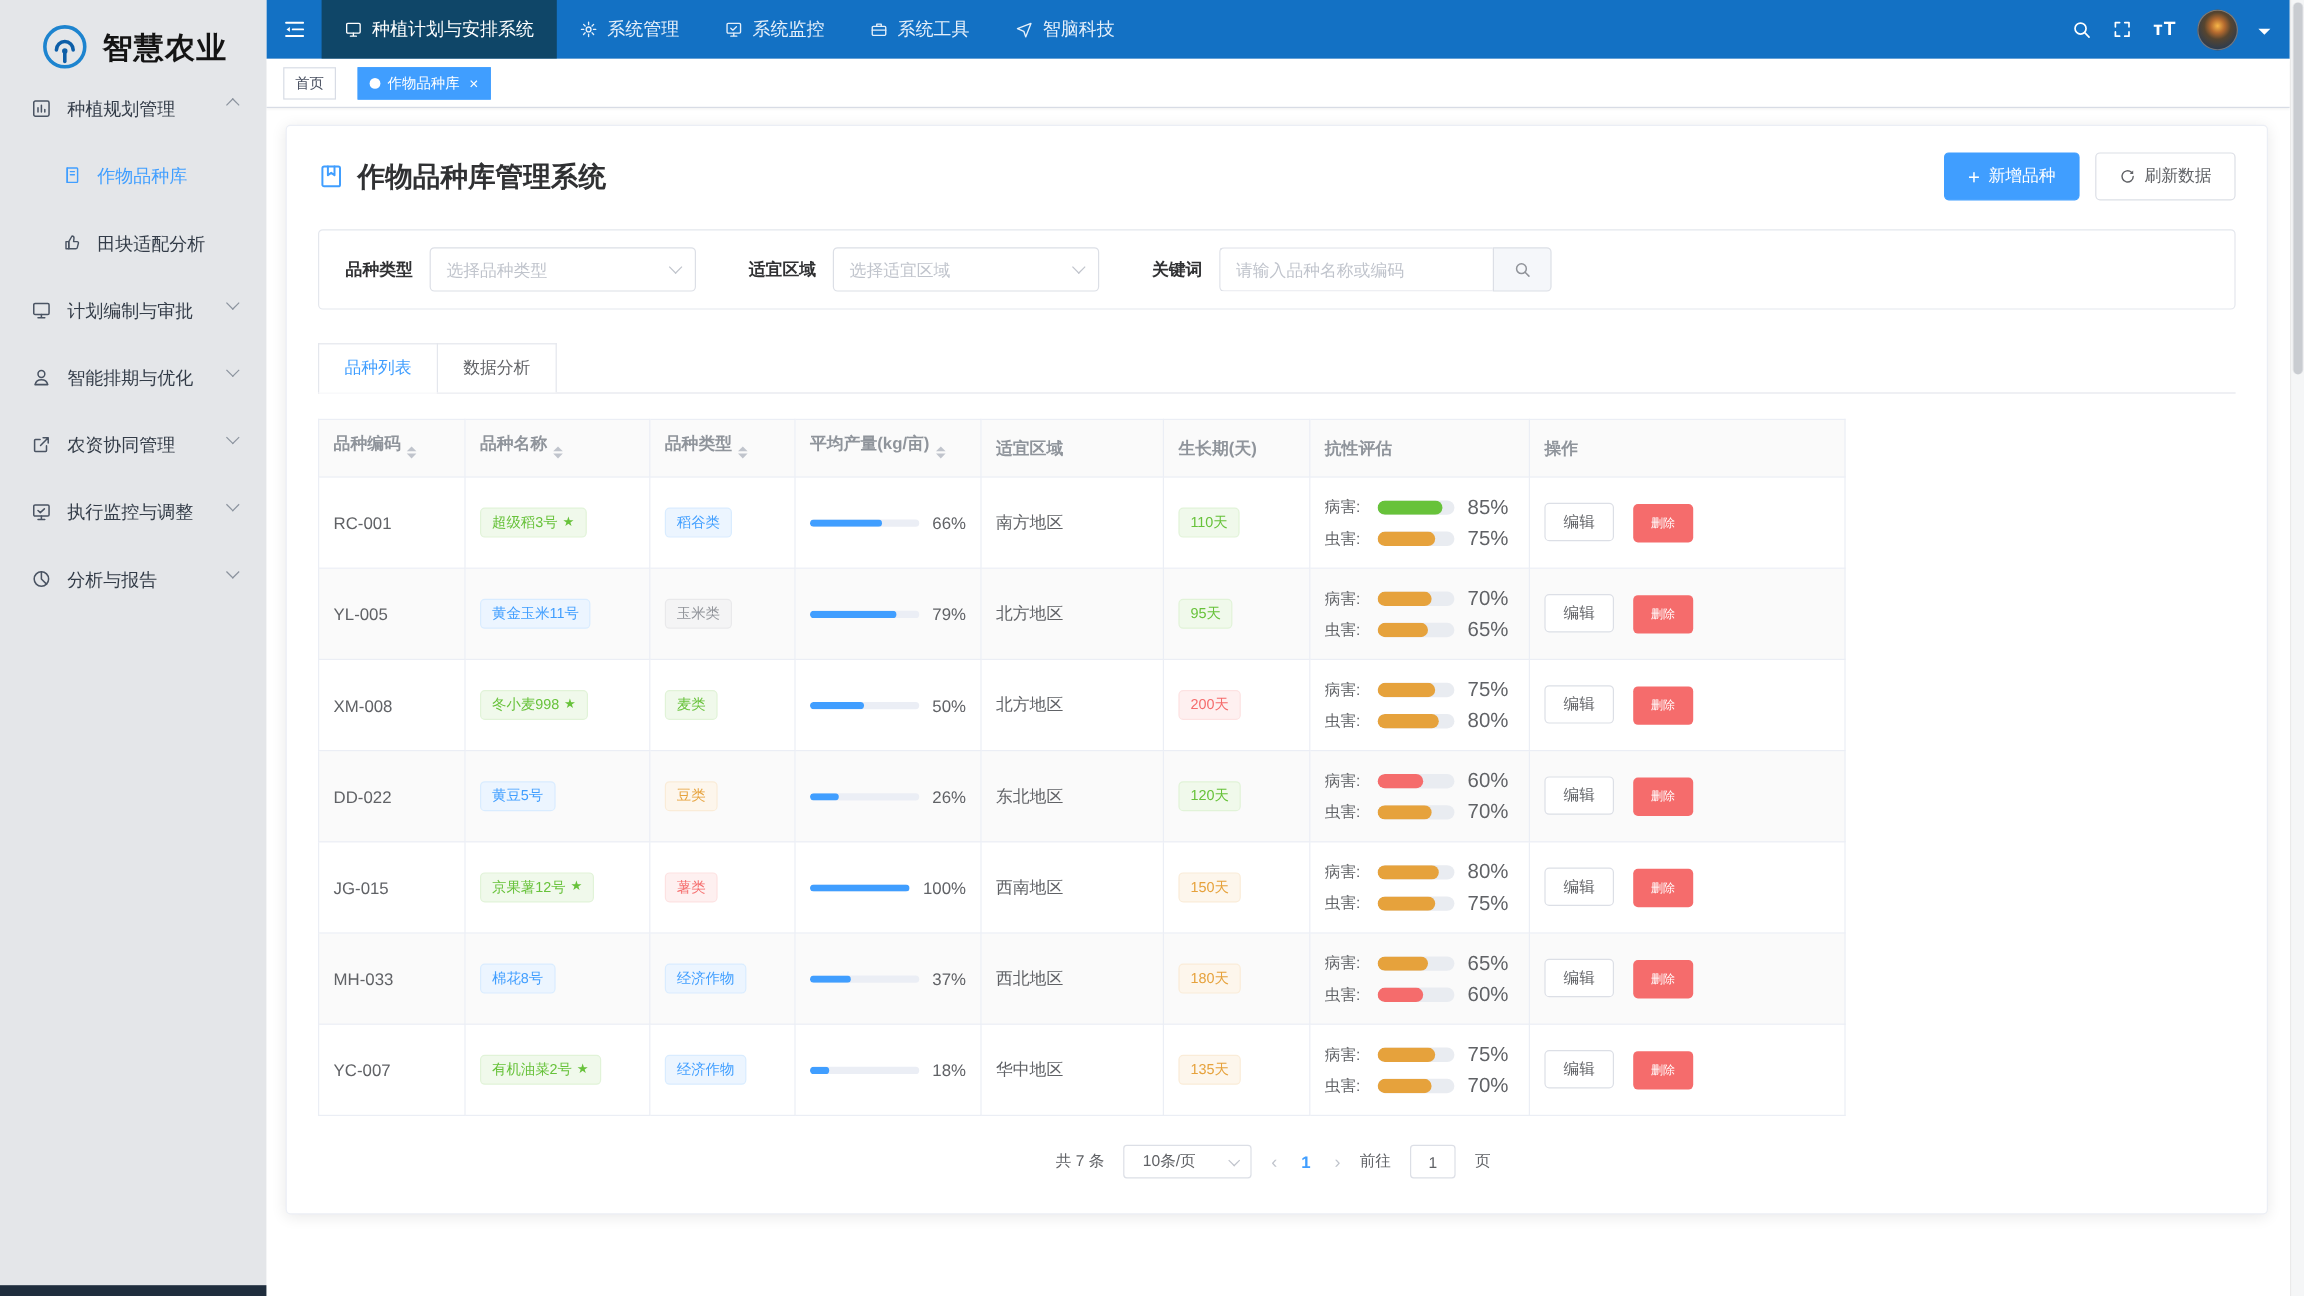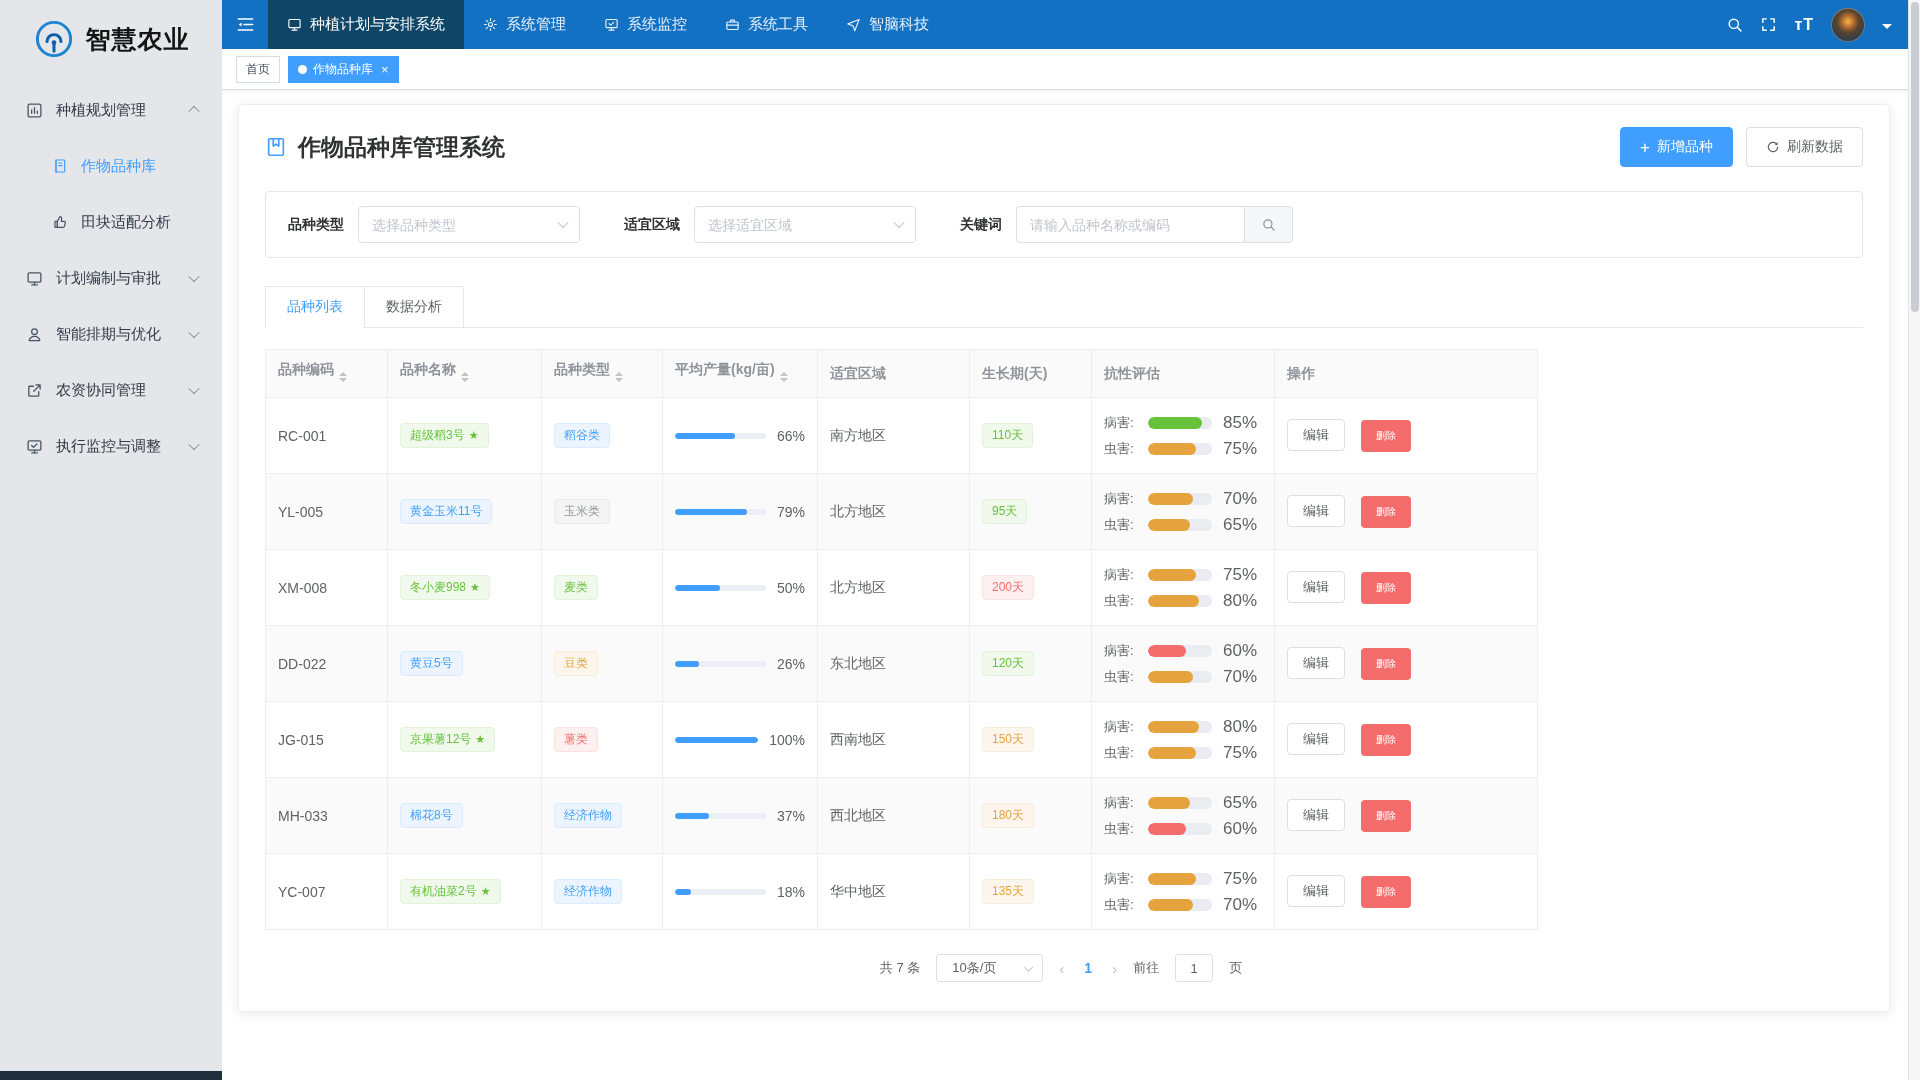"首页" .tagsbar { gap: 8px -> 18px }
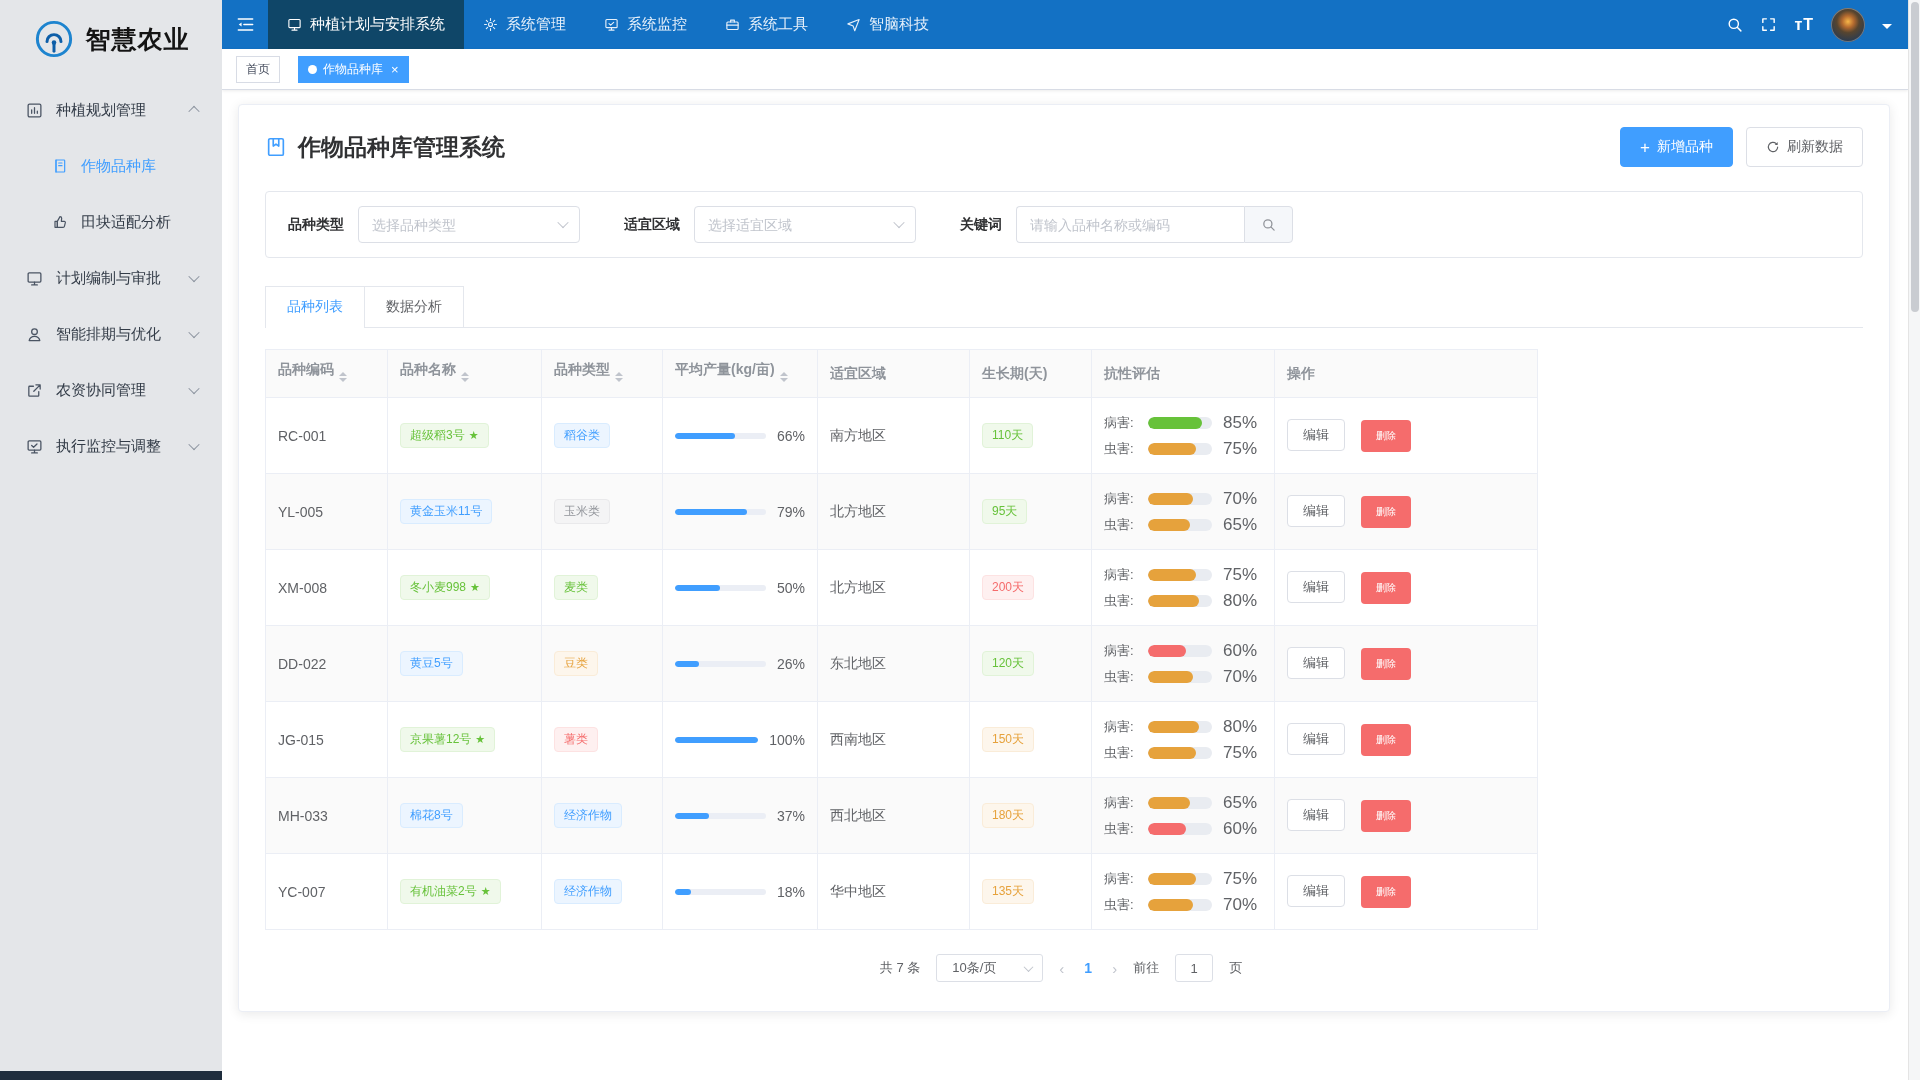"种植规划管理" .menu-item { align-items: center -> flex-start }
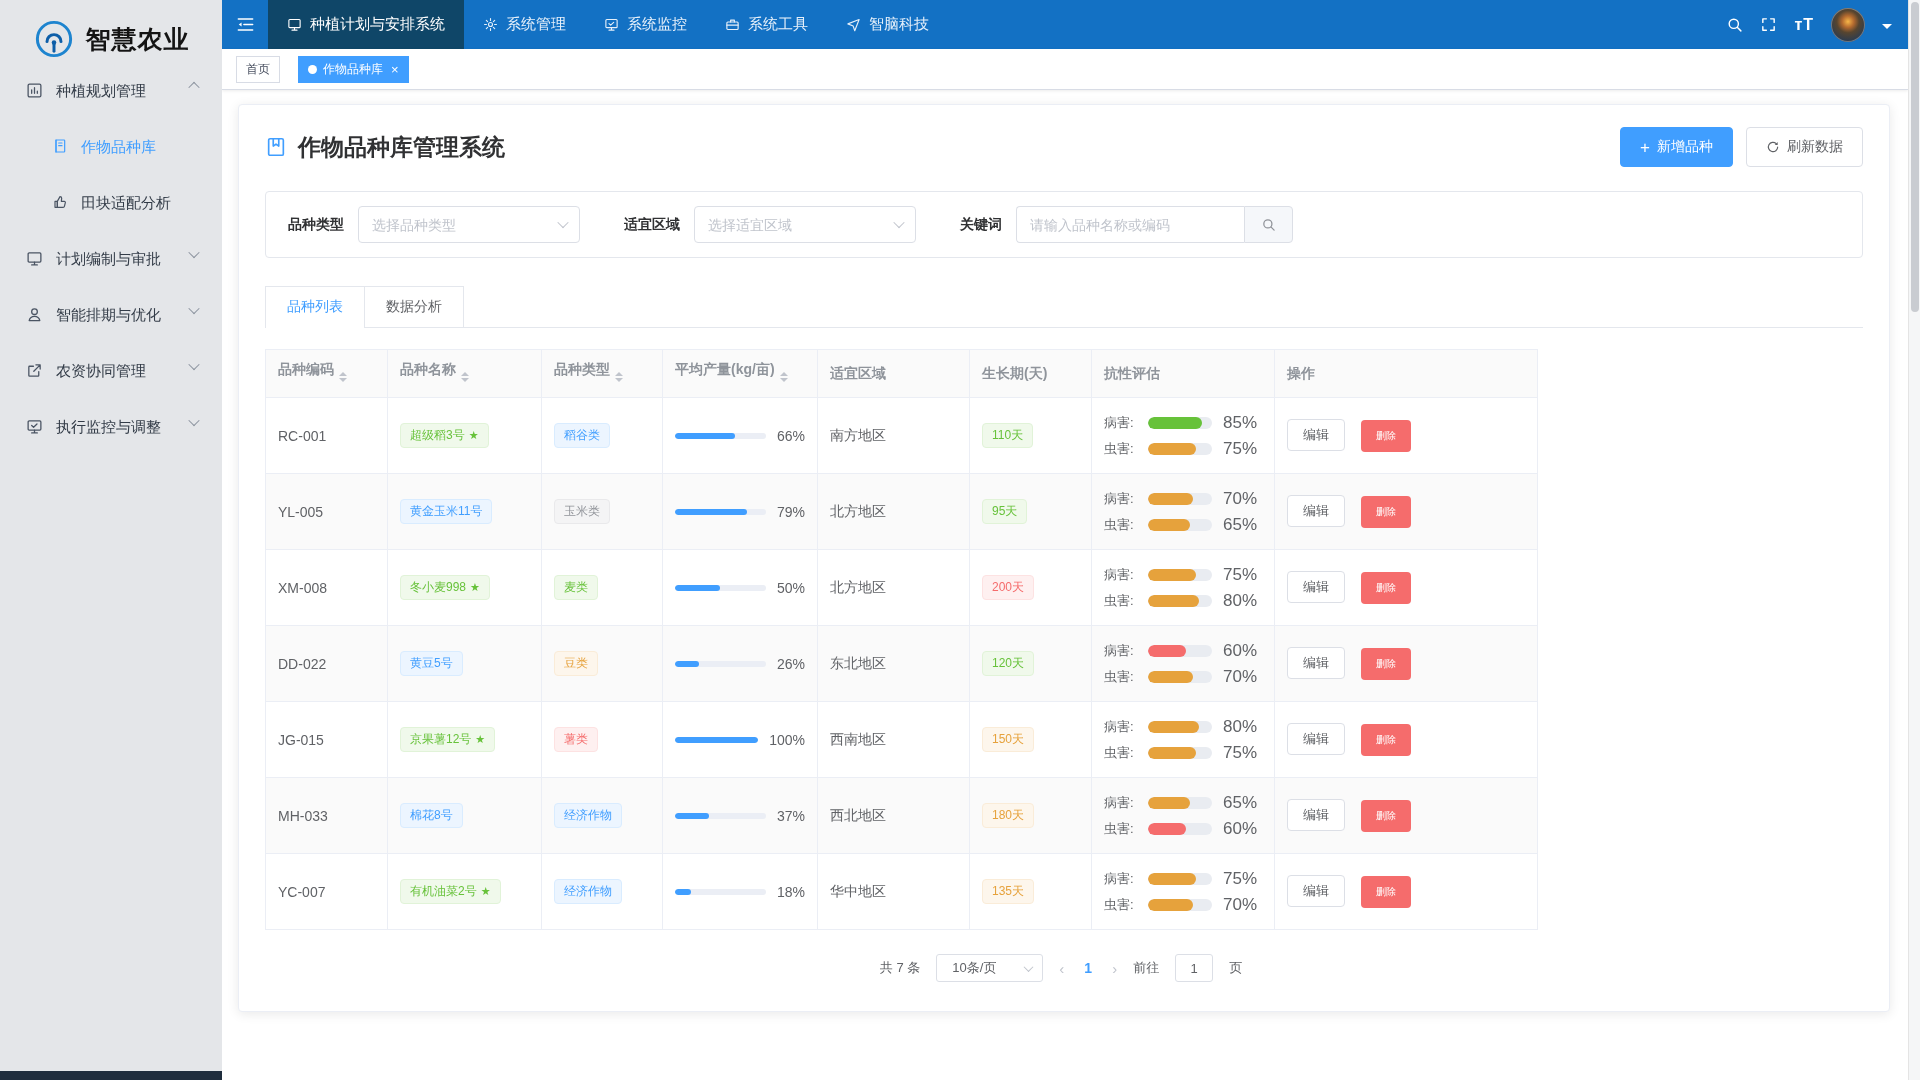"分析与报告" div.menu-item { html: none -> <div> <span> <svg> <circle></circle> <path></path> </svg> </span> <span>分析与报告</span> <span></span> </div> }
